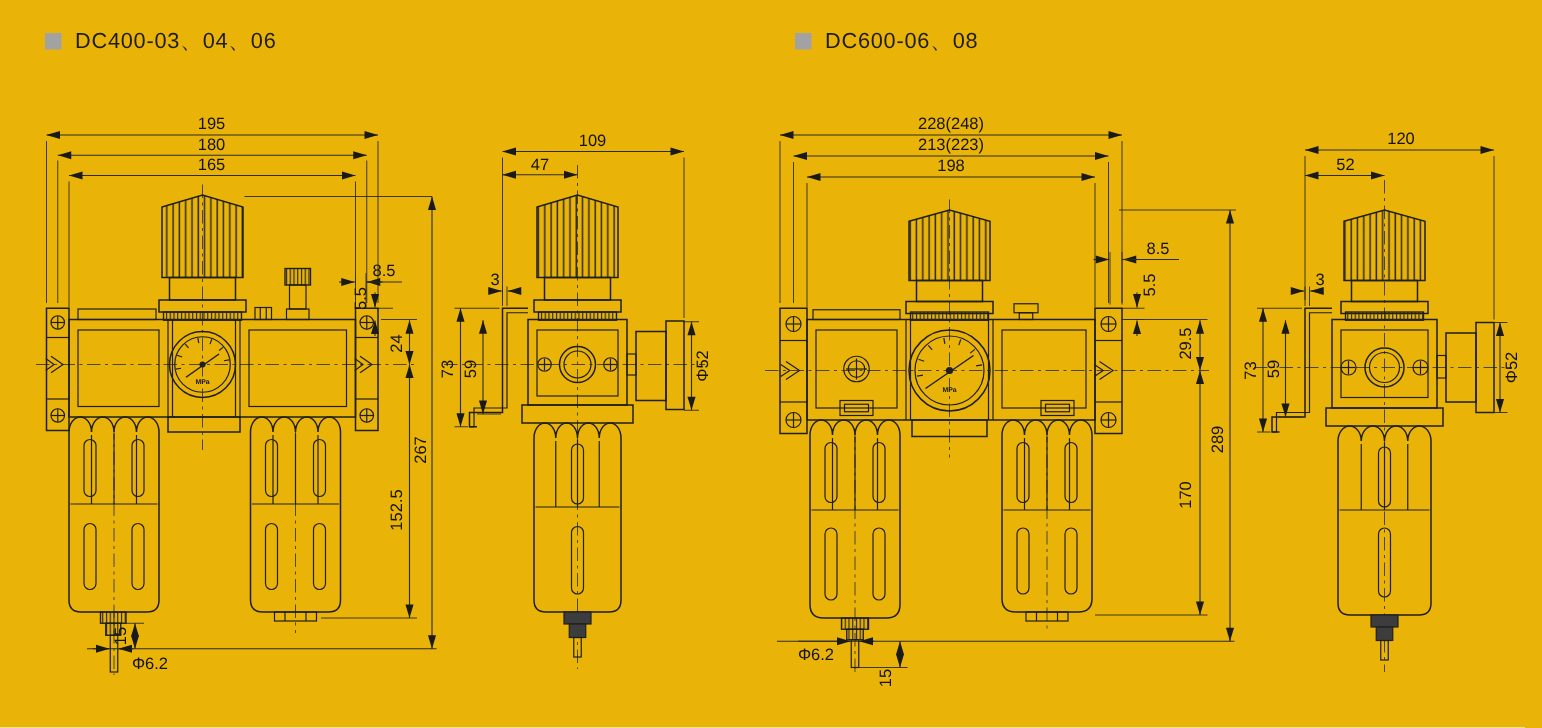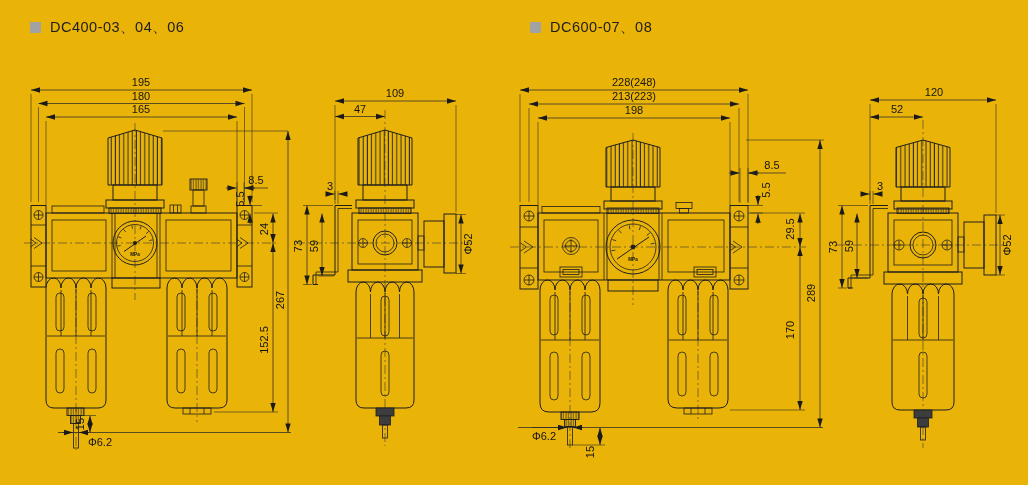"DC600-07、08" span { text: DC600-07 -> DC600-06 }
